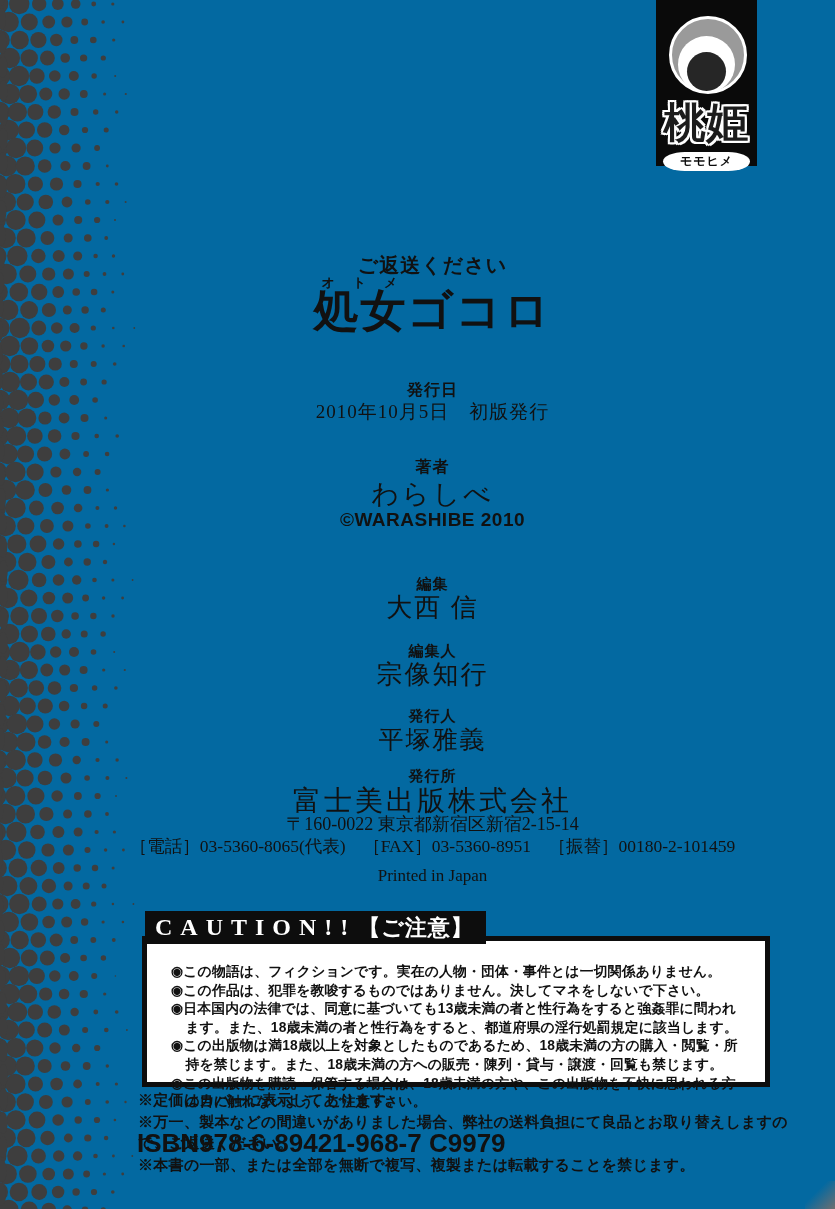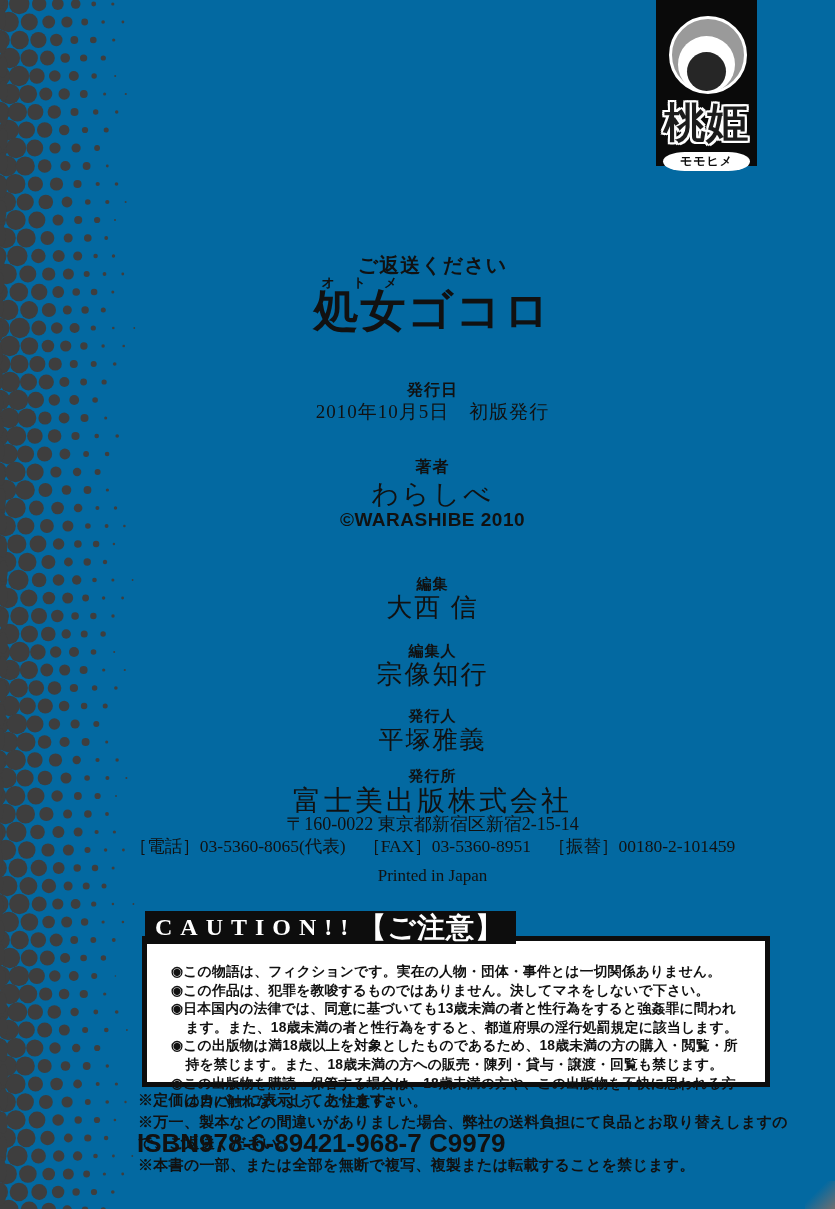"【ご注意】" .ch-jp { font-size: 28px -> 22px }
